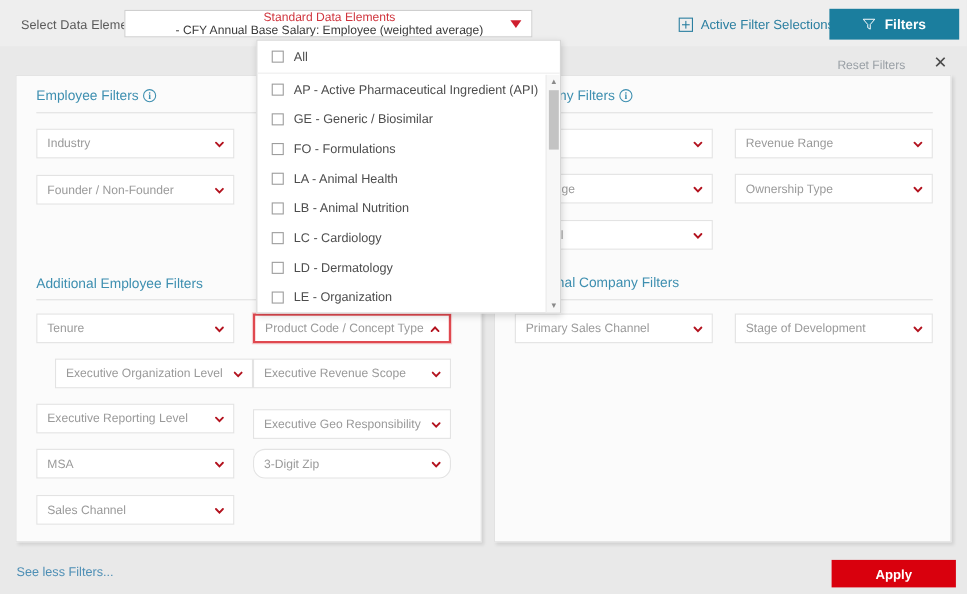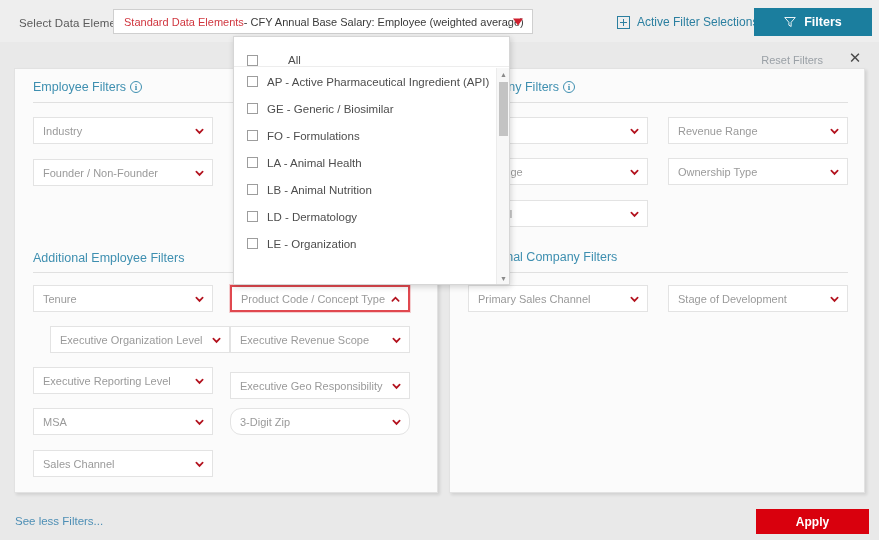"Standard Data Elements" .de-select { flex-direction: none -> column; width: 420px -> 371px }
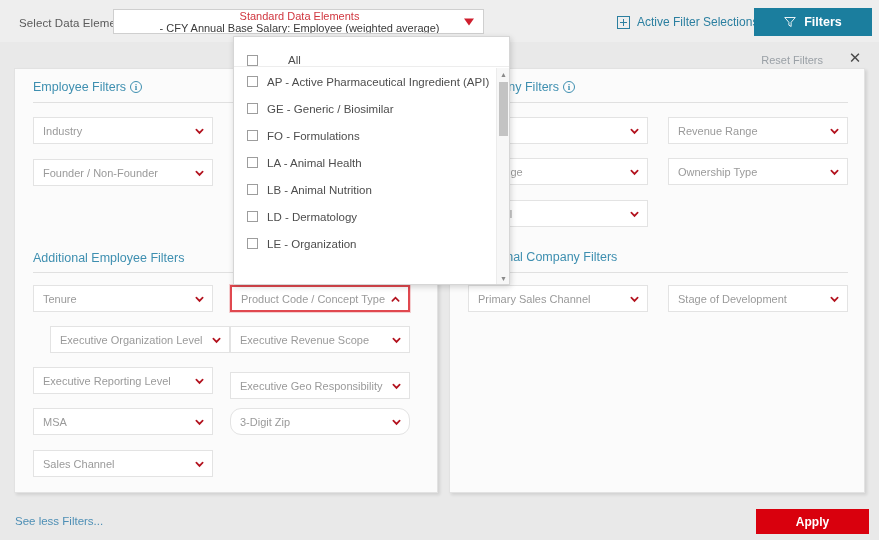"All" .dd-all { align-items: flex-end -> center; gap: 21px -> none }
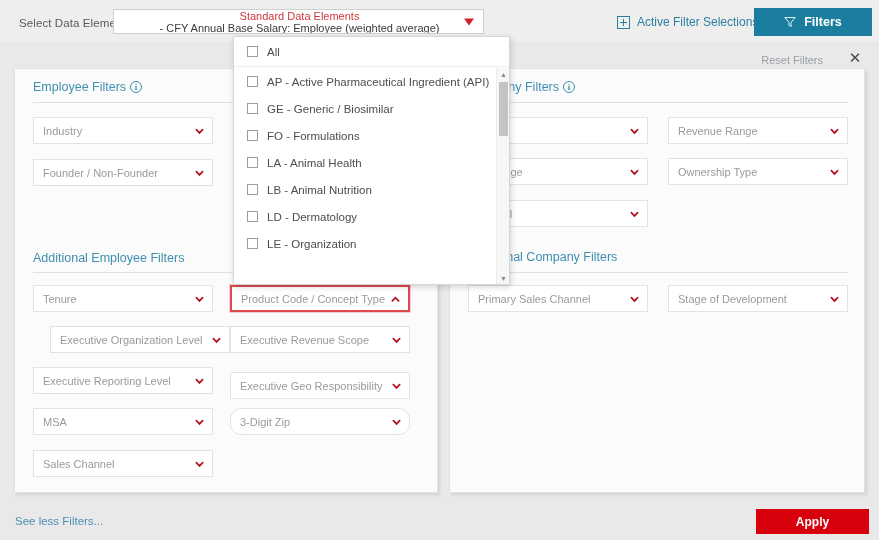"LC - Cardiology" div.dd-item { html: none -> <div> <span></span> <span>LC - Cardiology</span> </div> }
